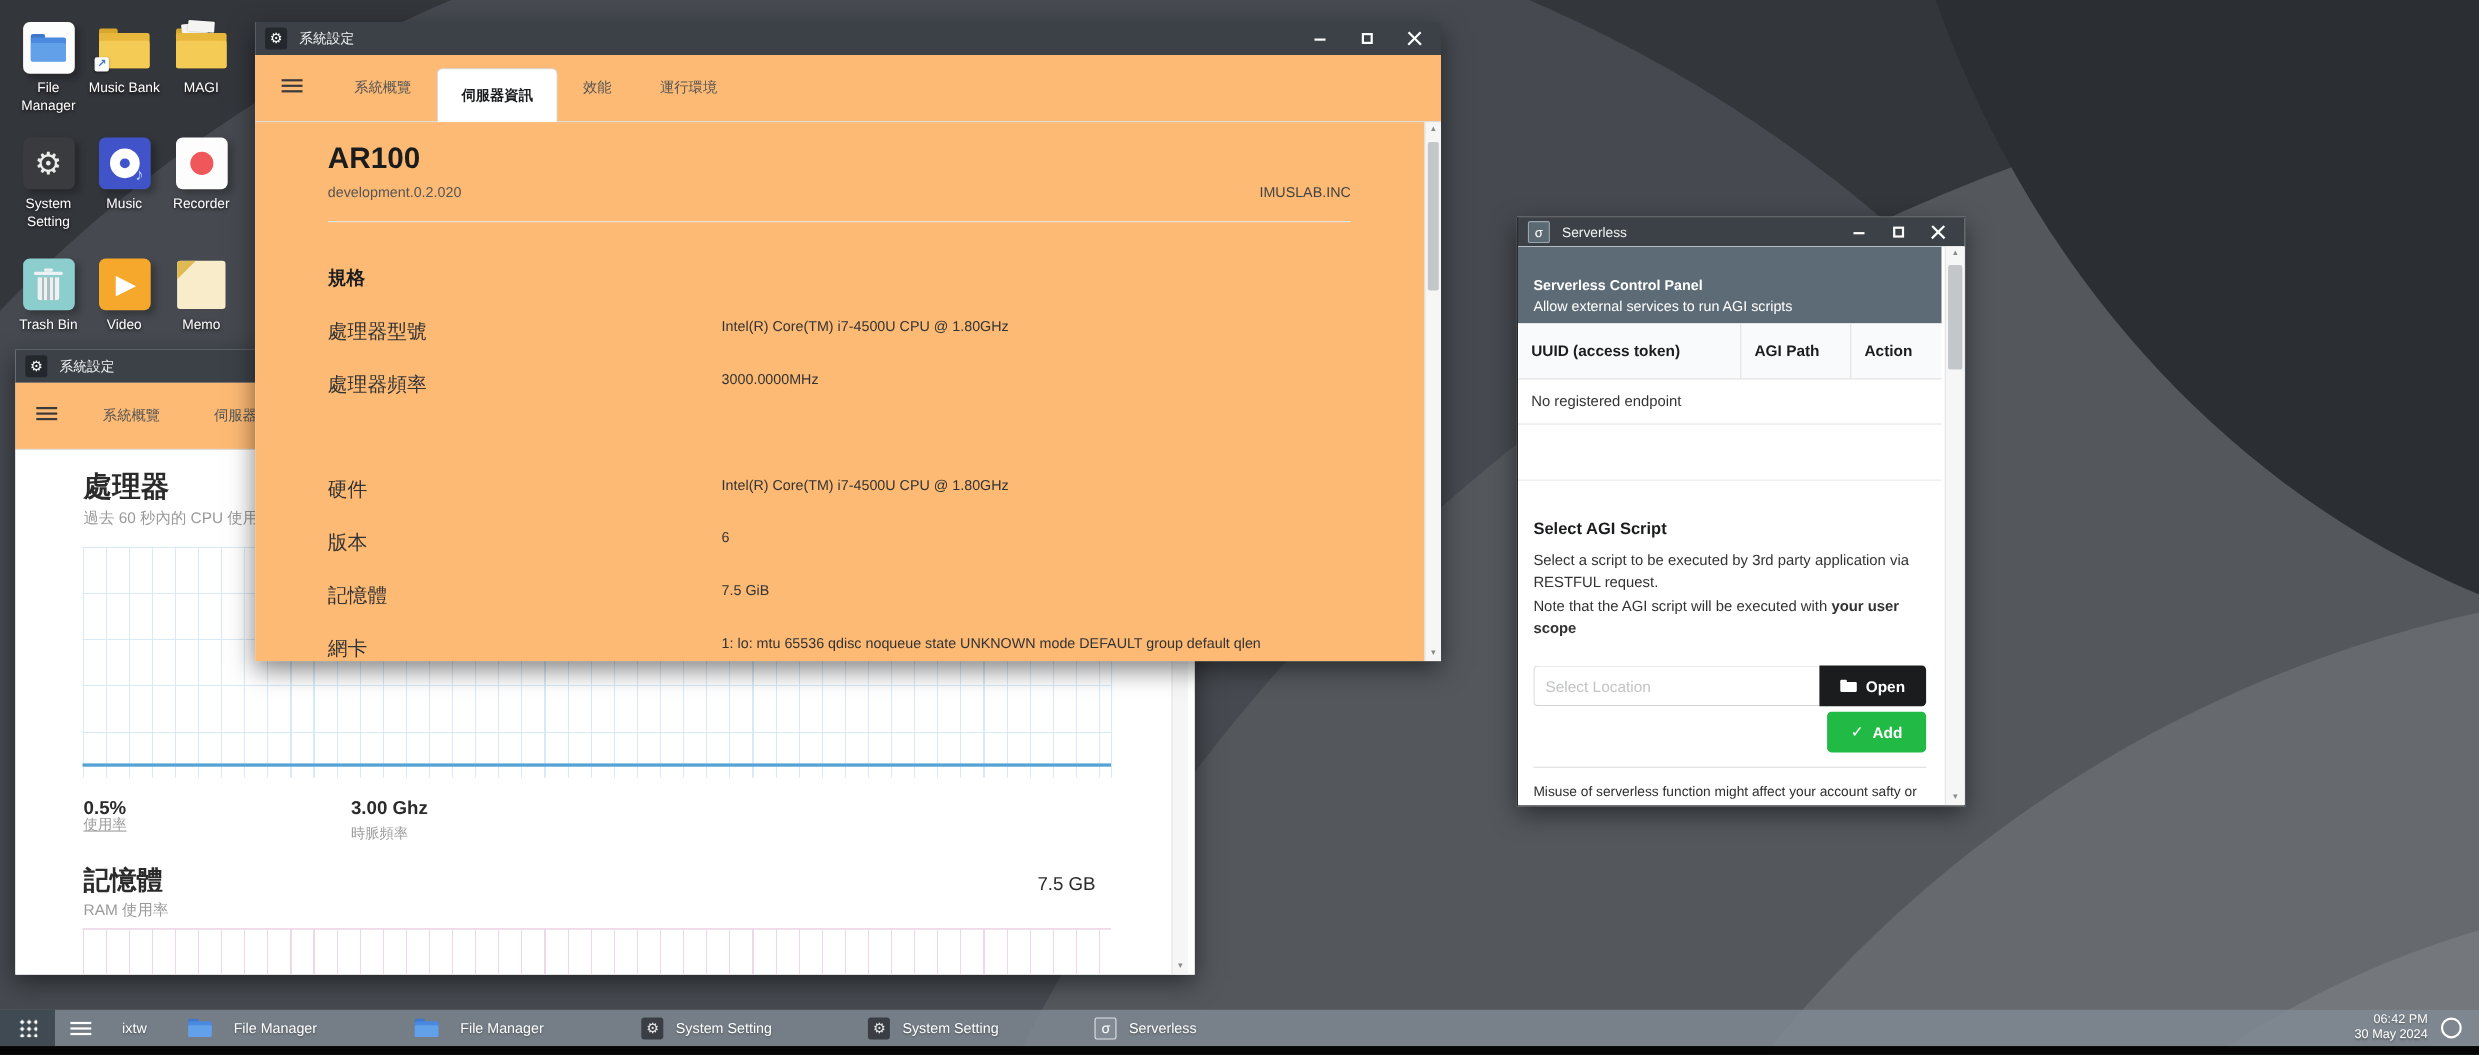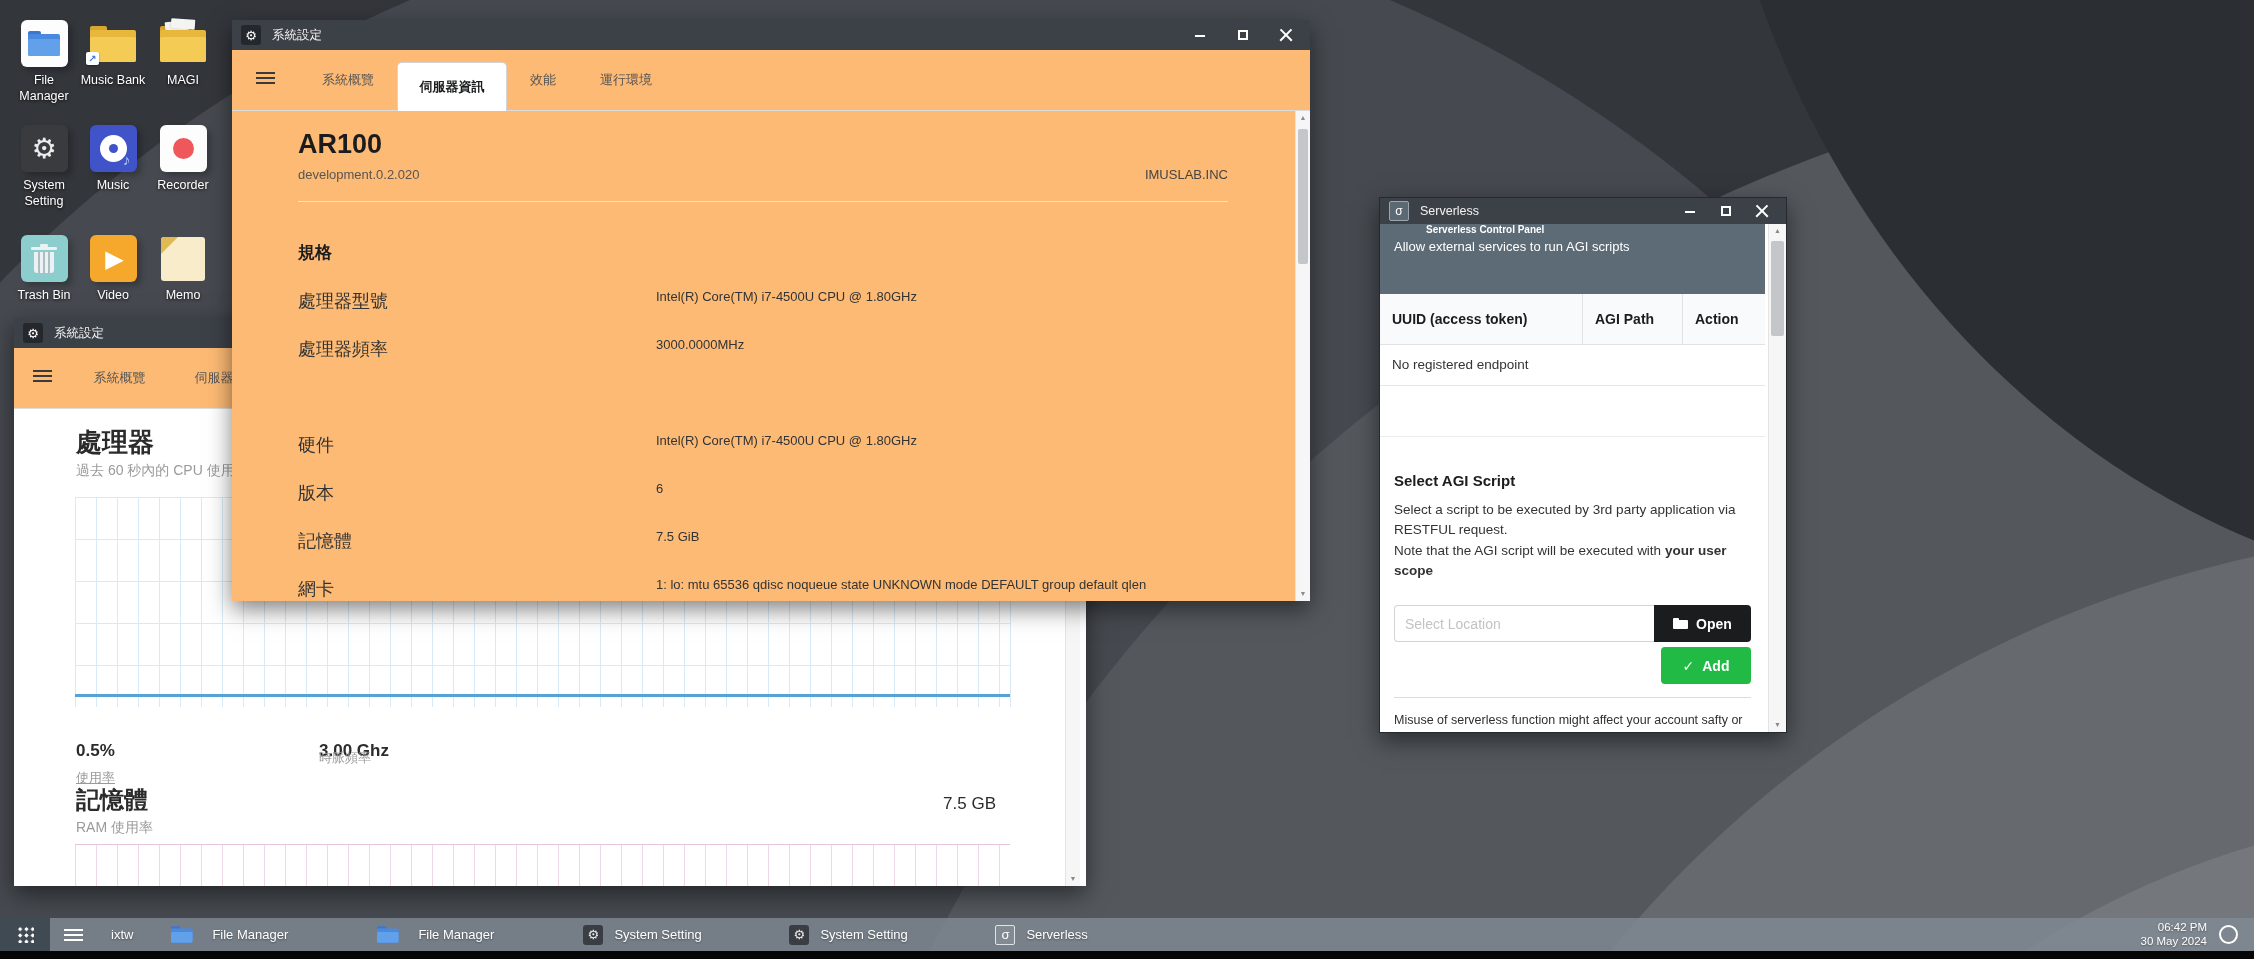"Serverless Control Panel" .sl-header .h1 { font-size: 10px -> 13px; margin-left: 32px -> none; padding-top: 0 -> 28px }
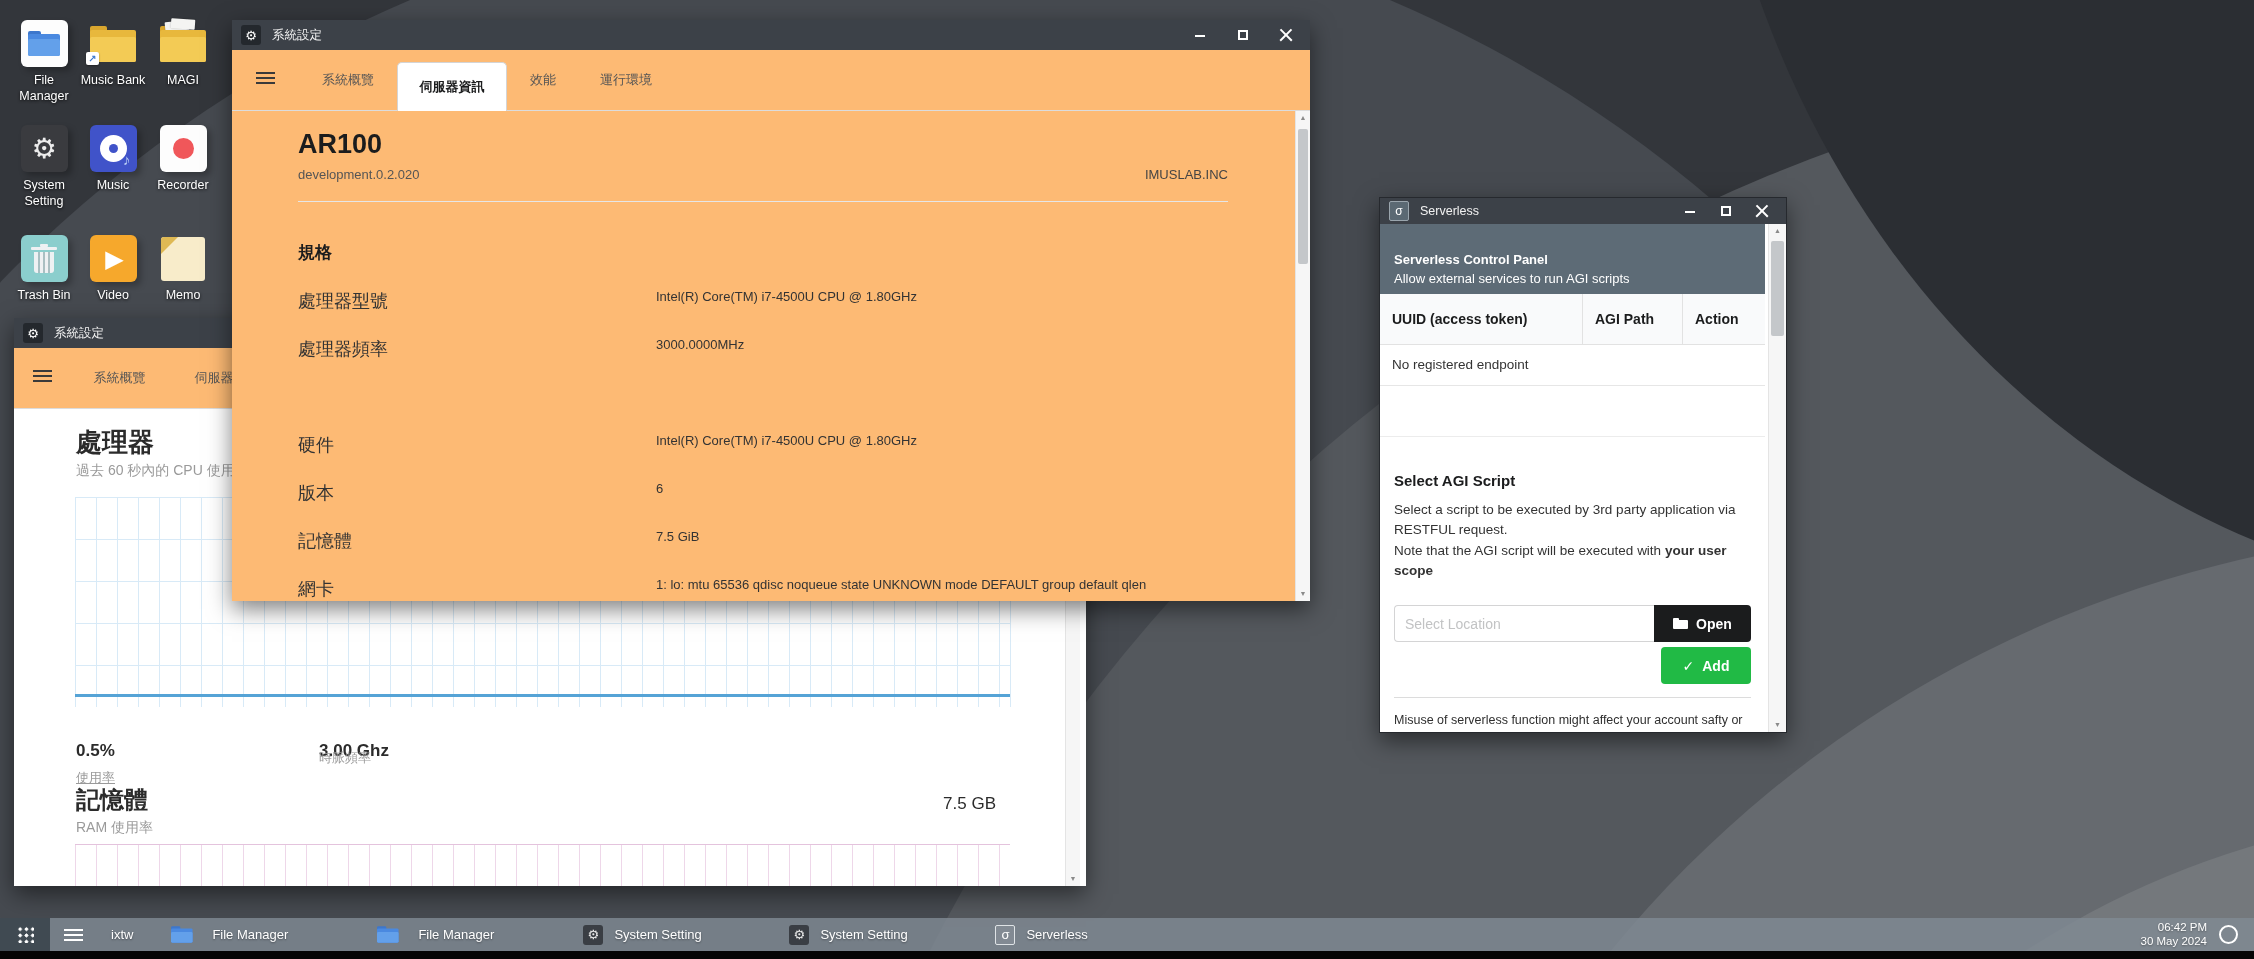"0.5%" .stat-big { margin-top: 16px -> none }
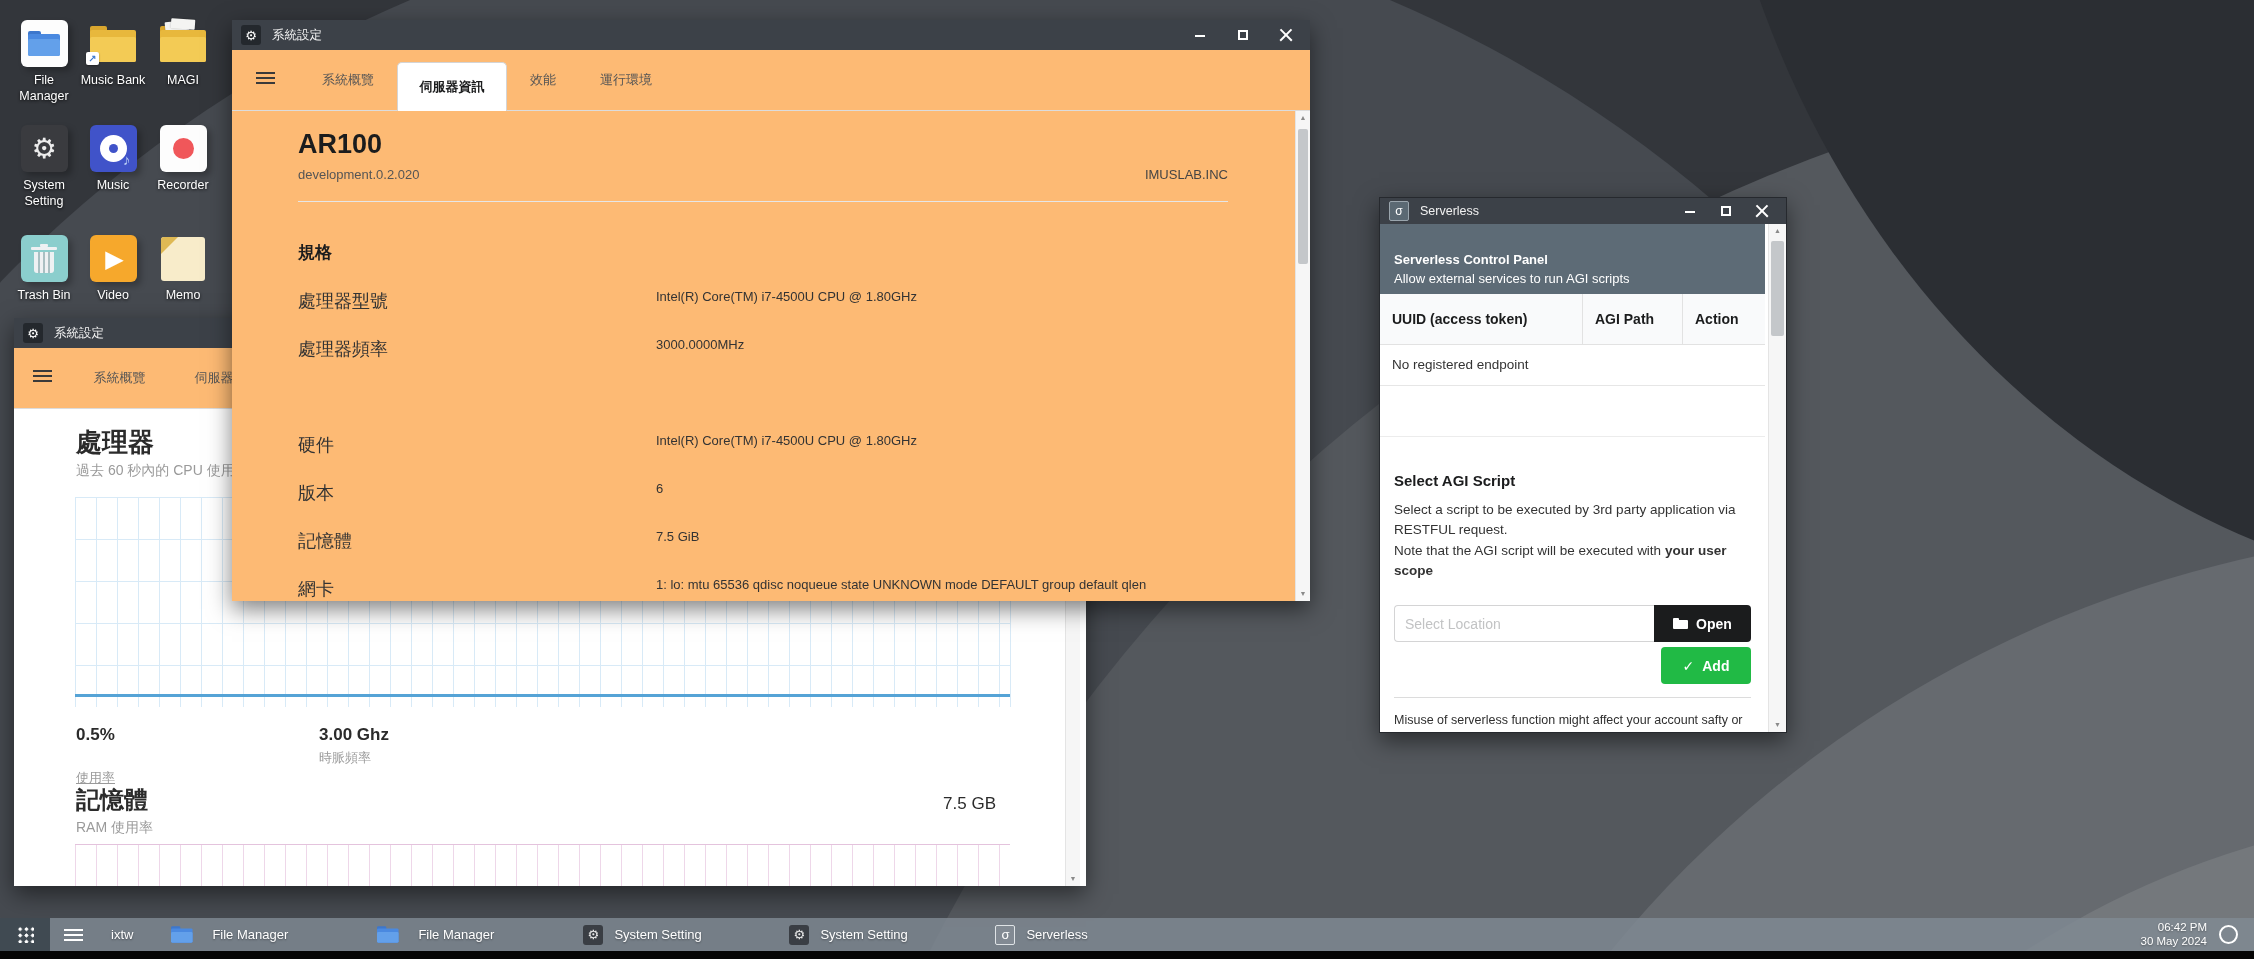"使用率" div.stat-sub { top: 360px -> 332px }
